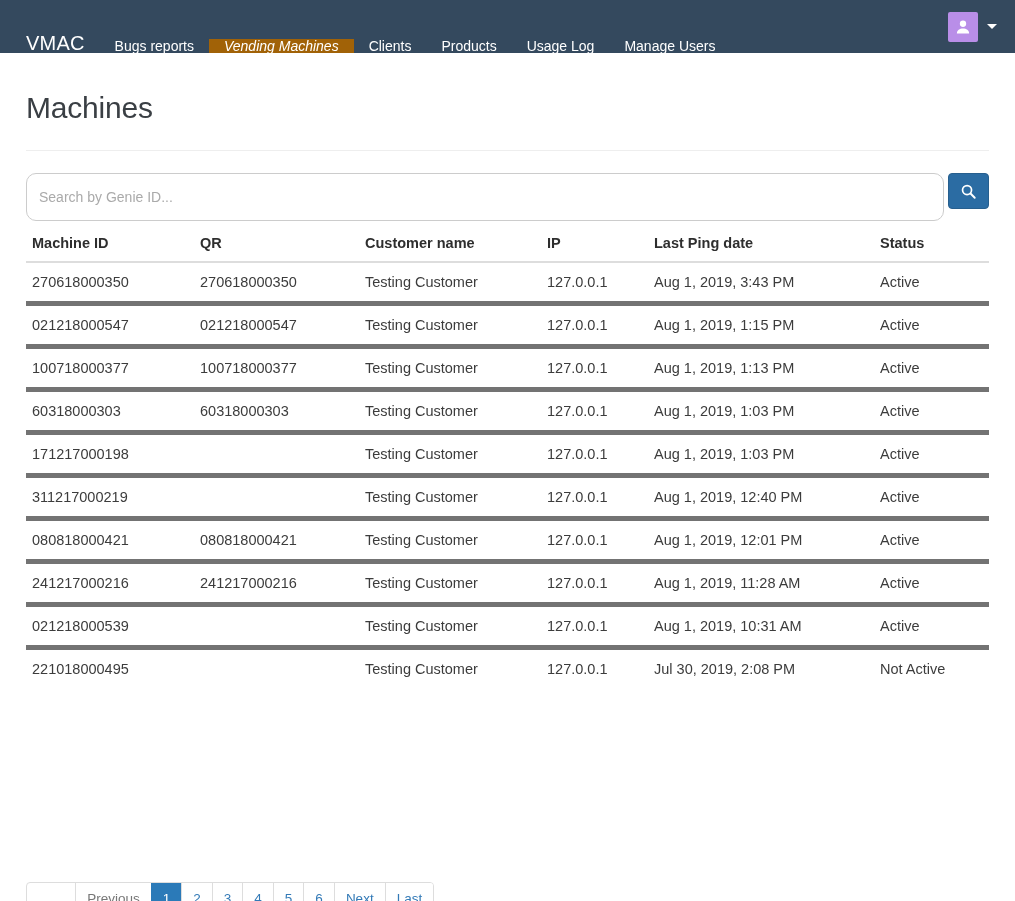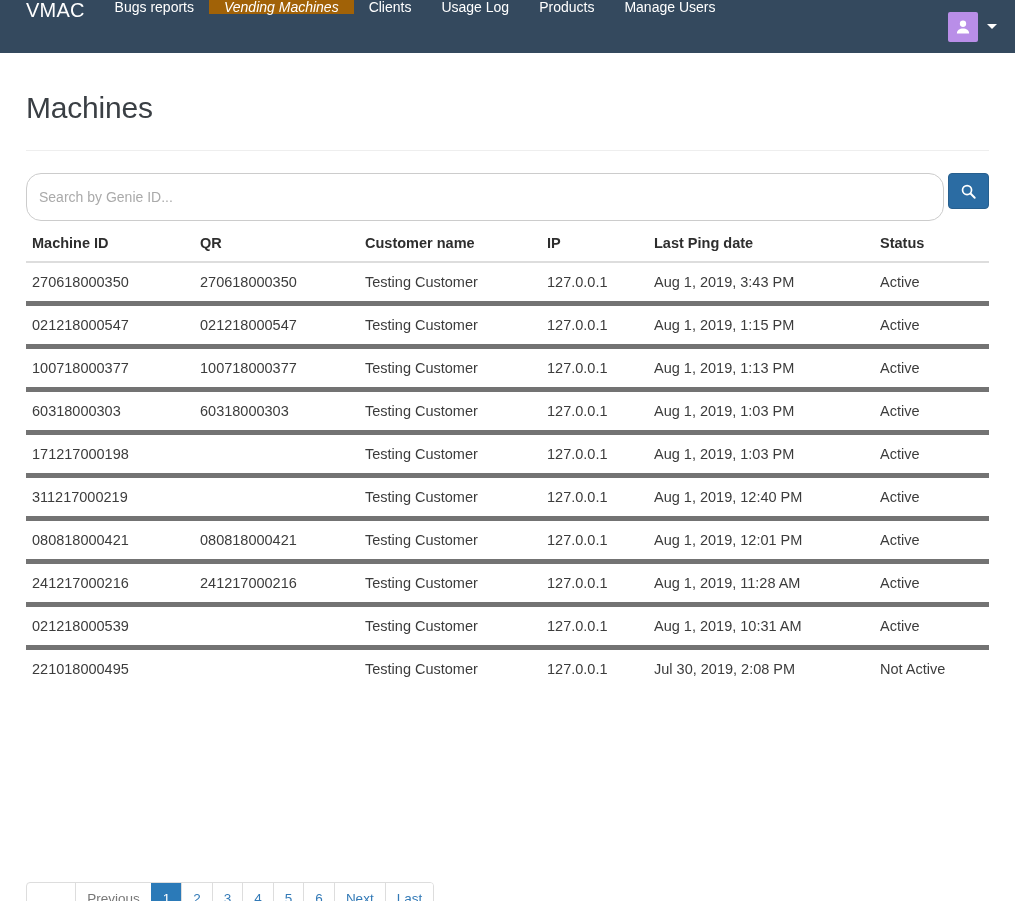"VMAC" .nav-left { align-items: flex-start -> flex-end }
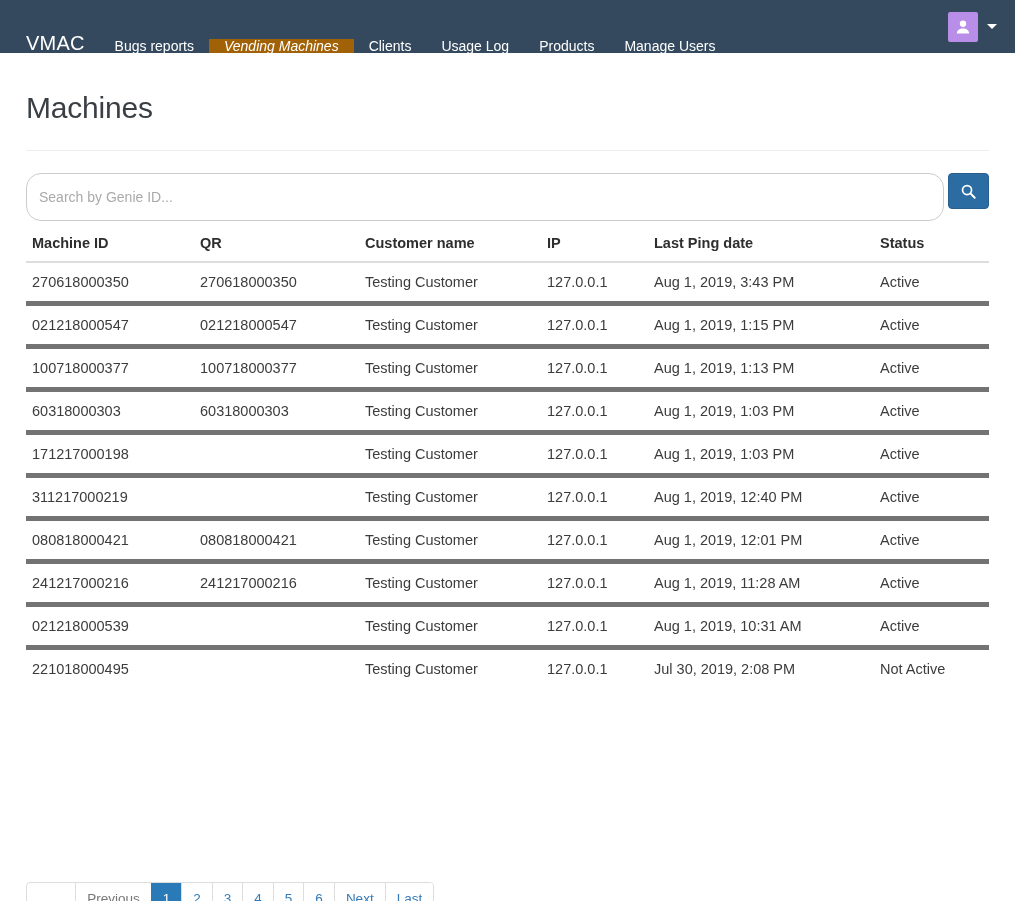"Usage Log" a.nav-item { order: before "Products" -> after "Products" }
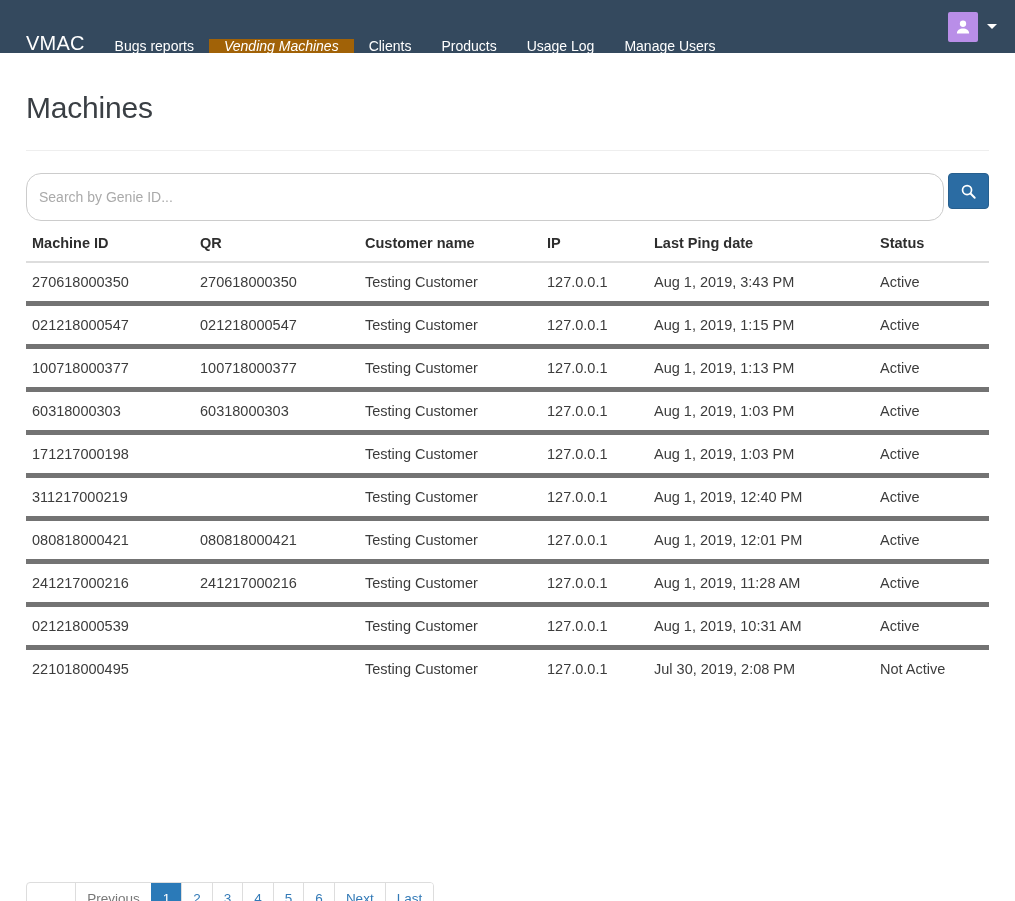"Search by Genie ID..." .search-input { border-radius: 15px -> 10px }
